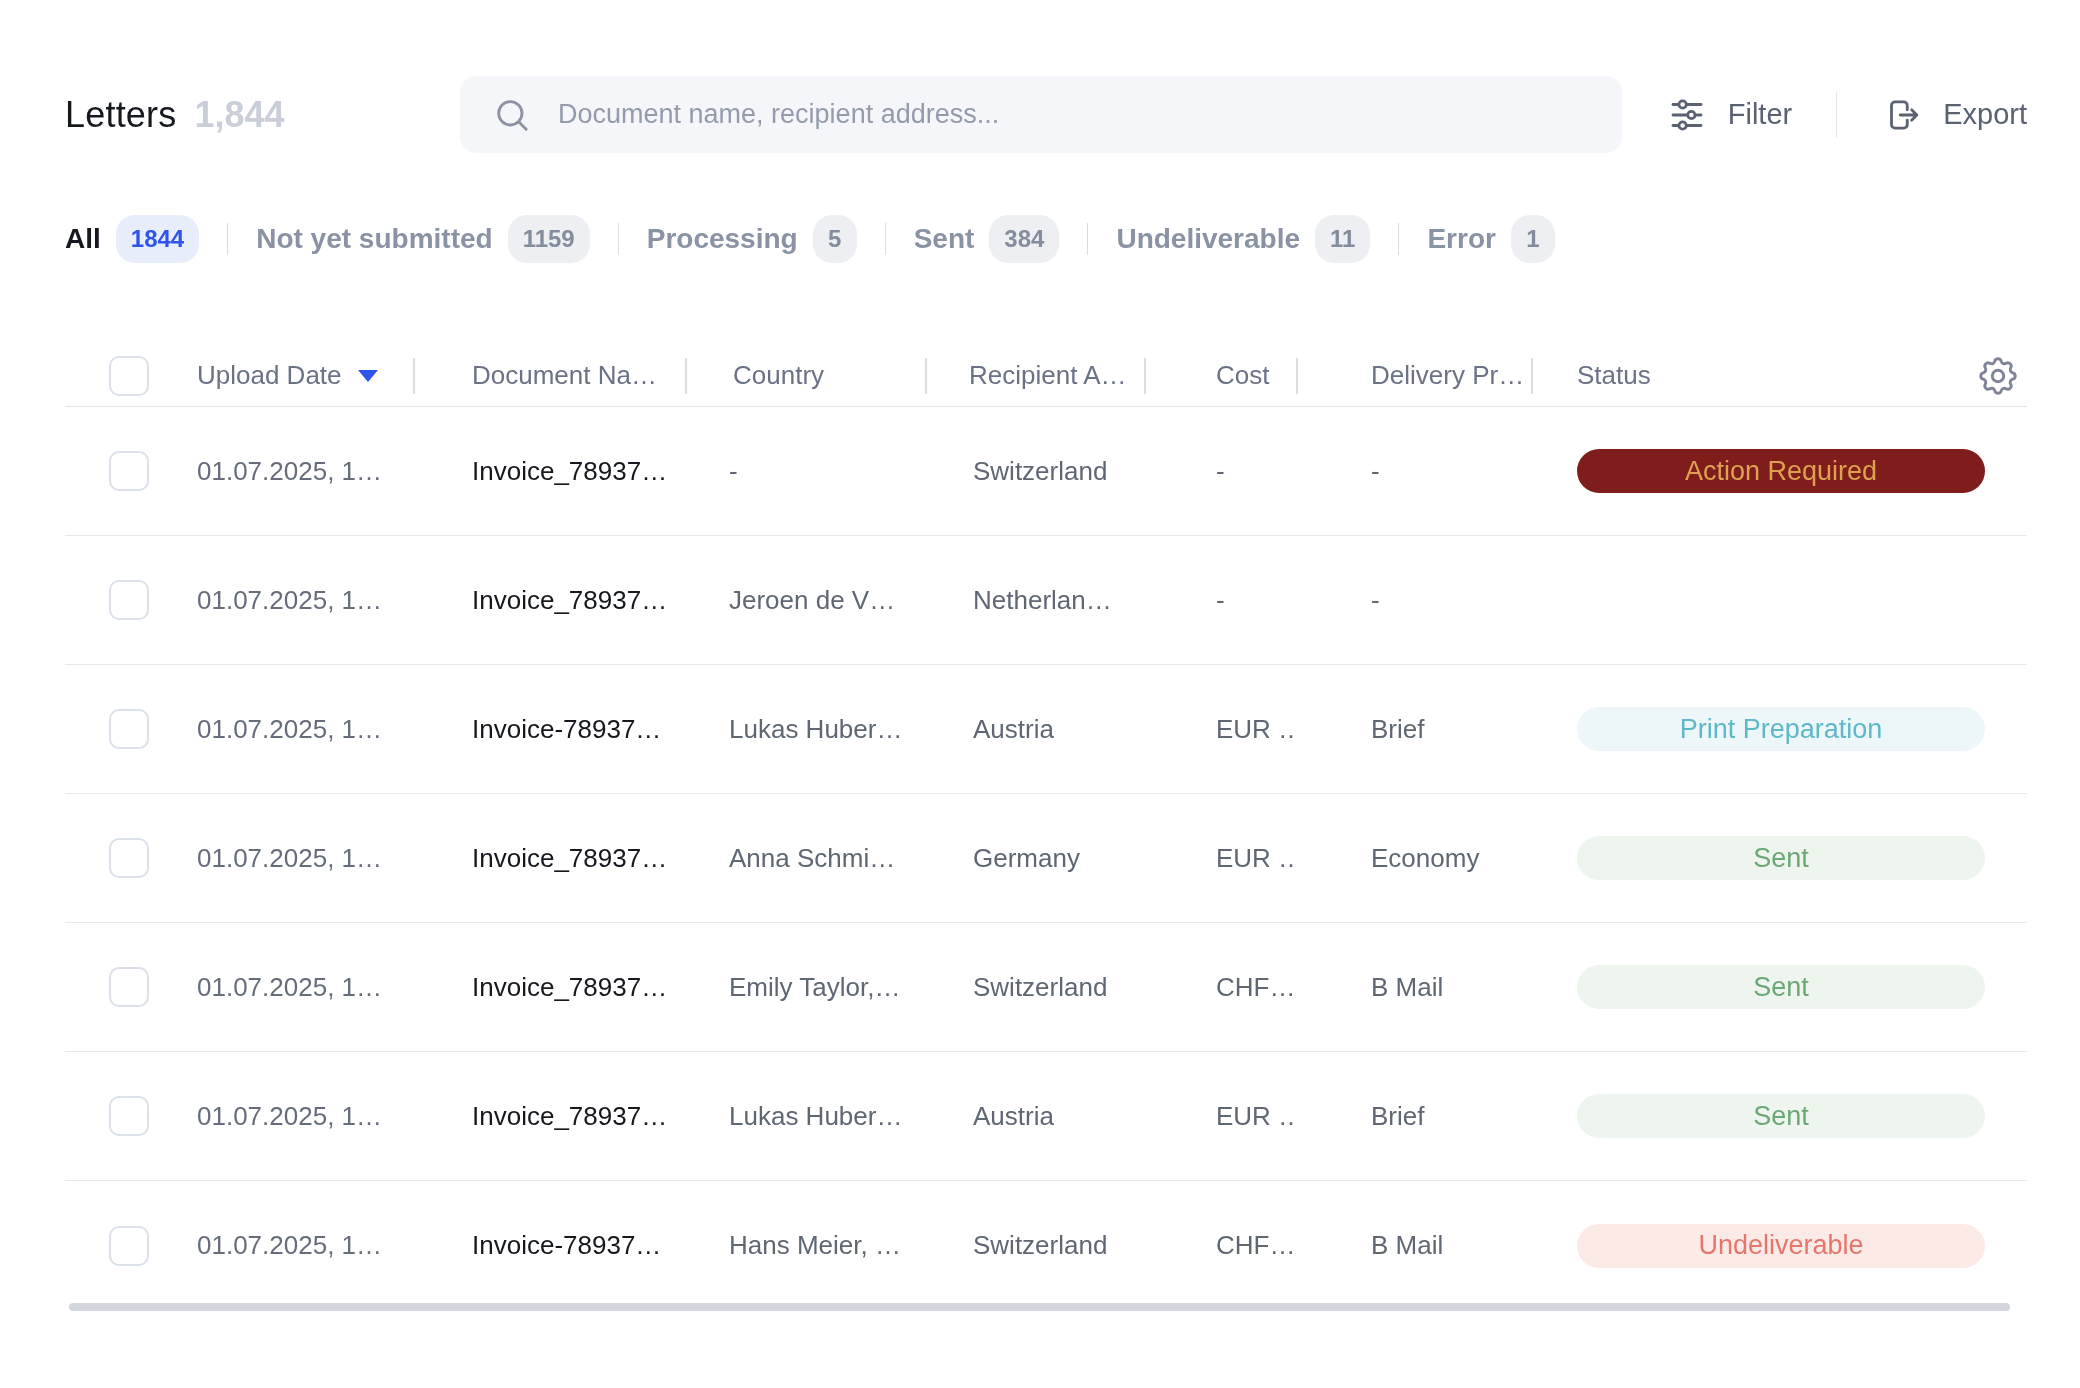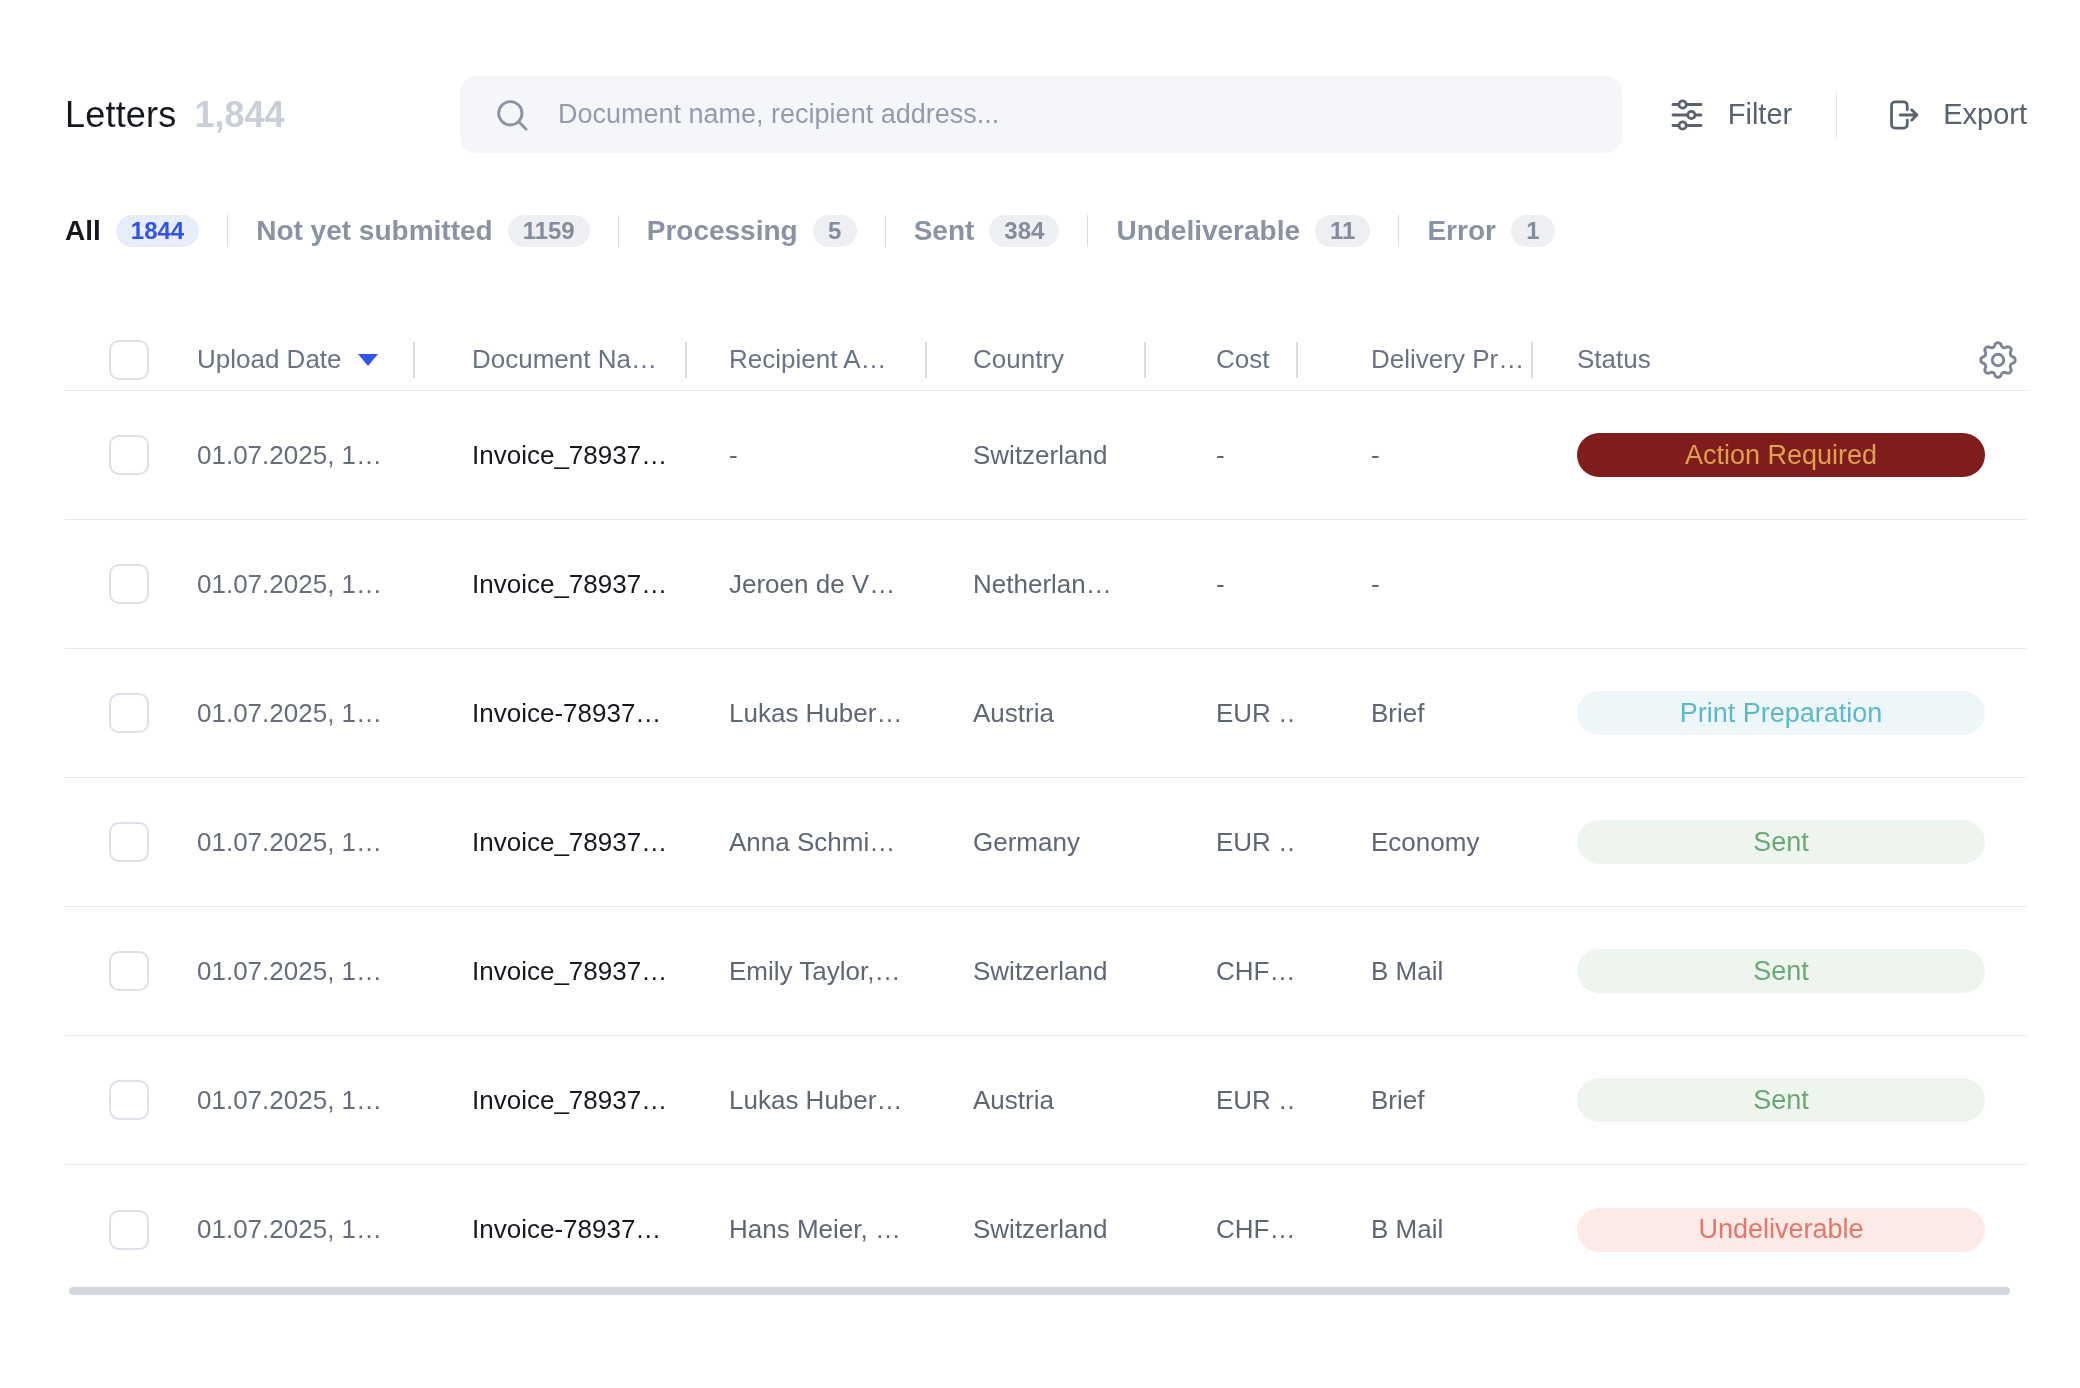"1844" .tab-badge { height: 32px -> 48px }
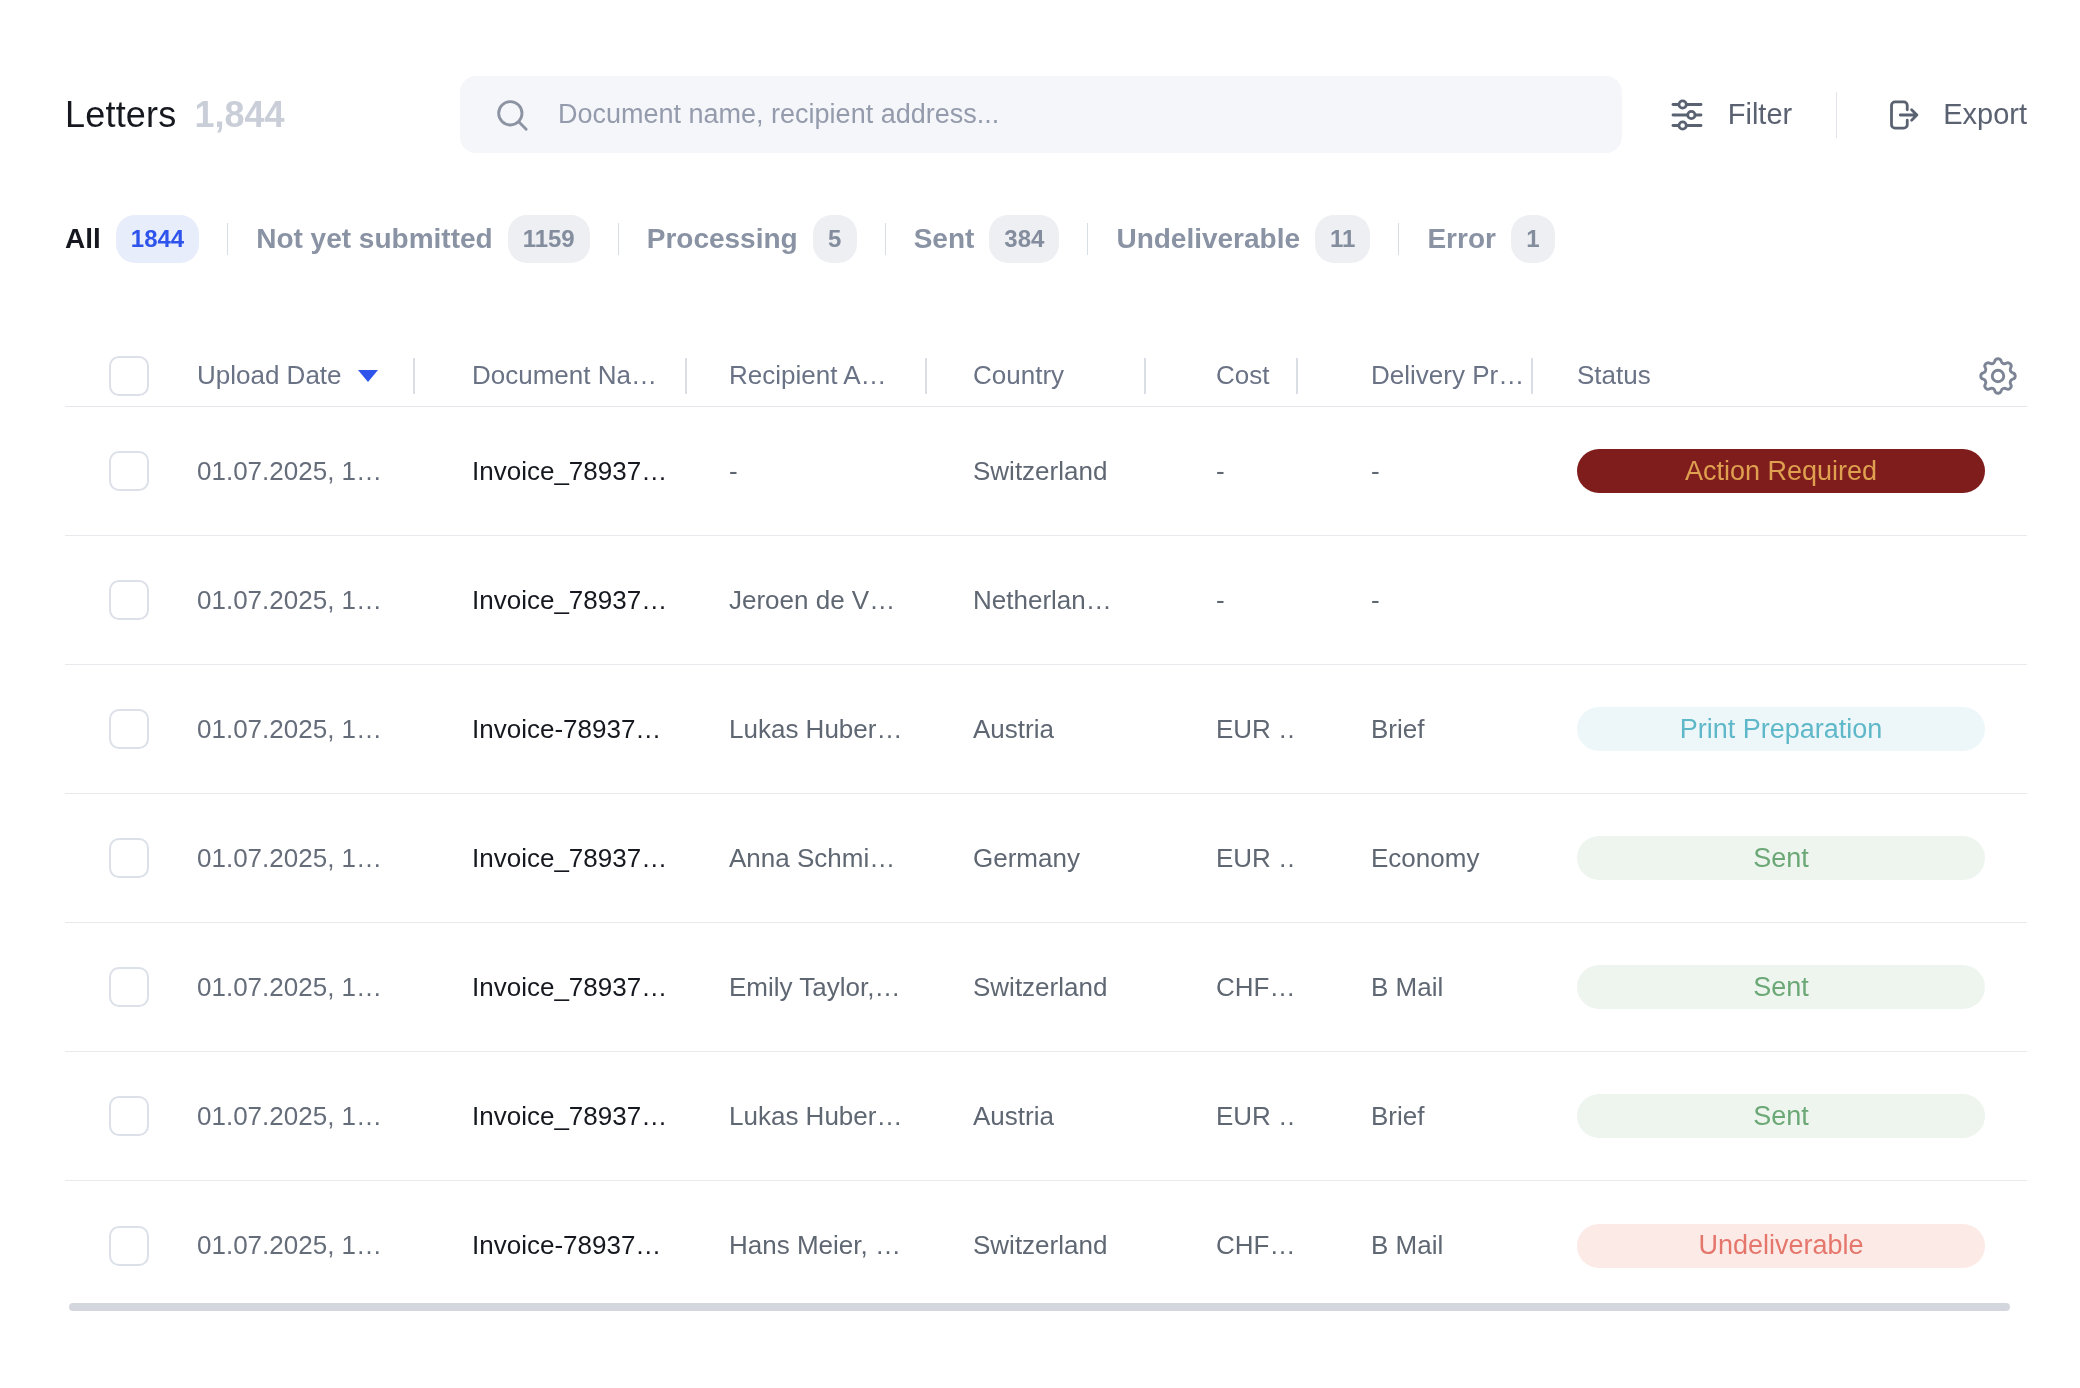"Recipient A…" div.th { order: before "Country" -> after "Country" }
